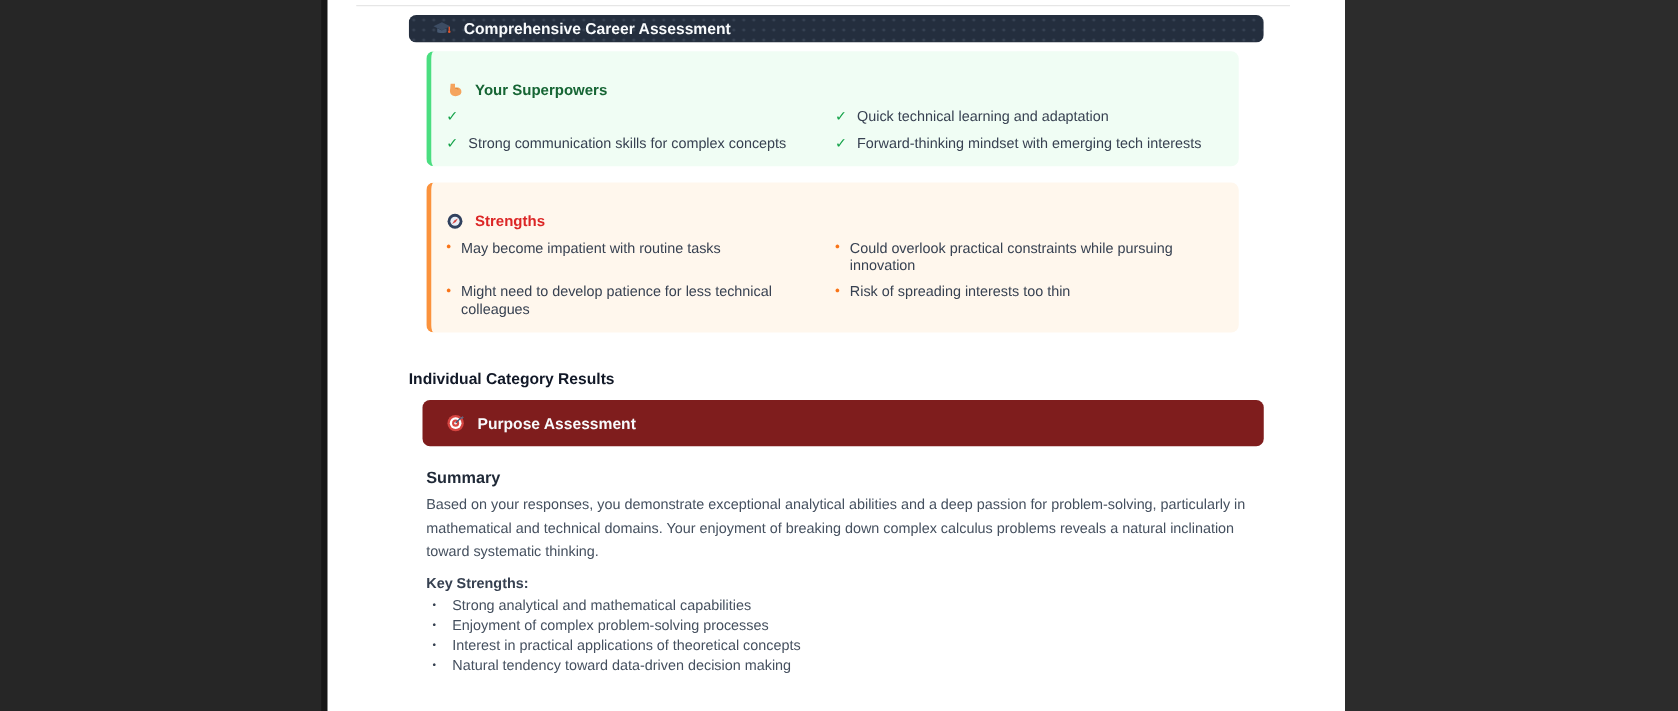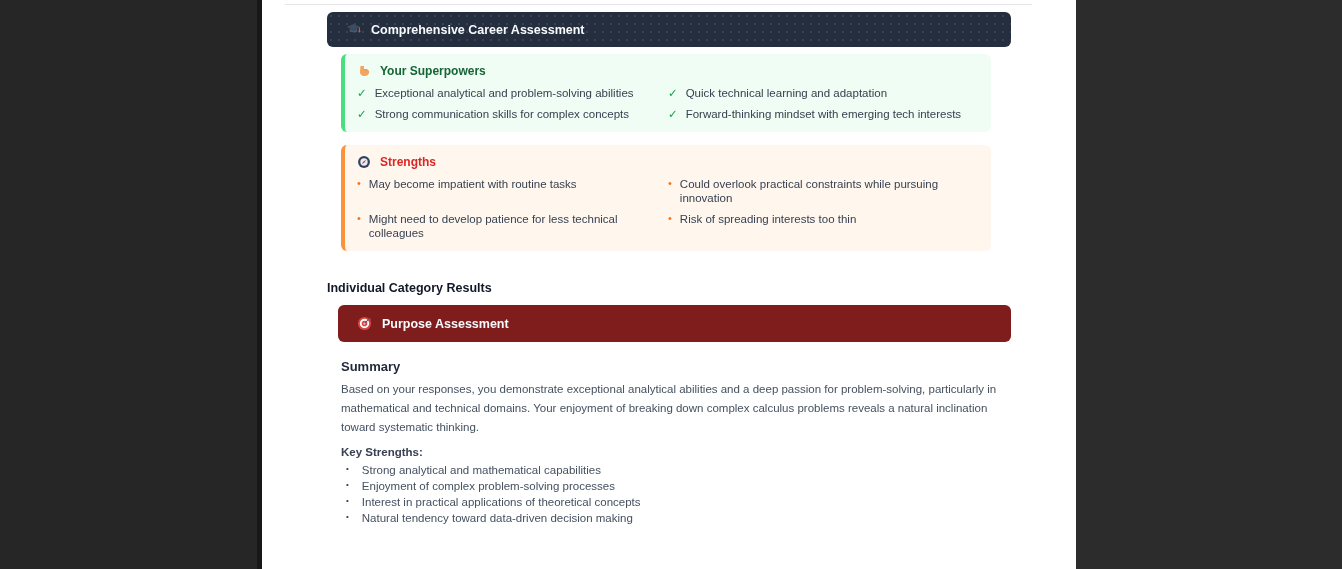"Comprehensive Career Assessment" .bar { height: 35px -> 22px }
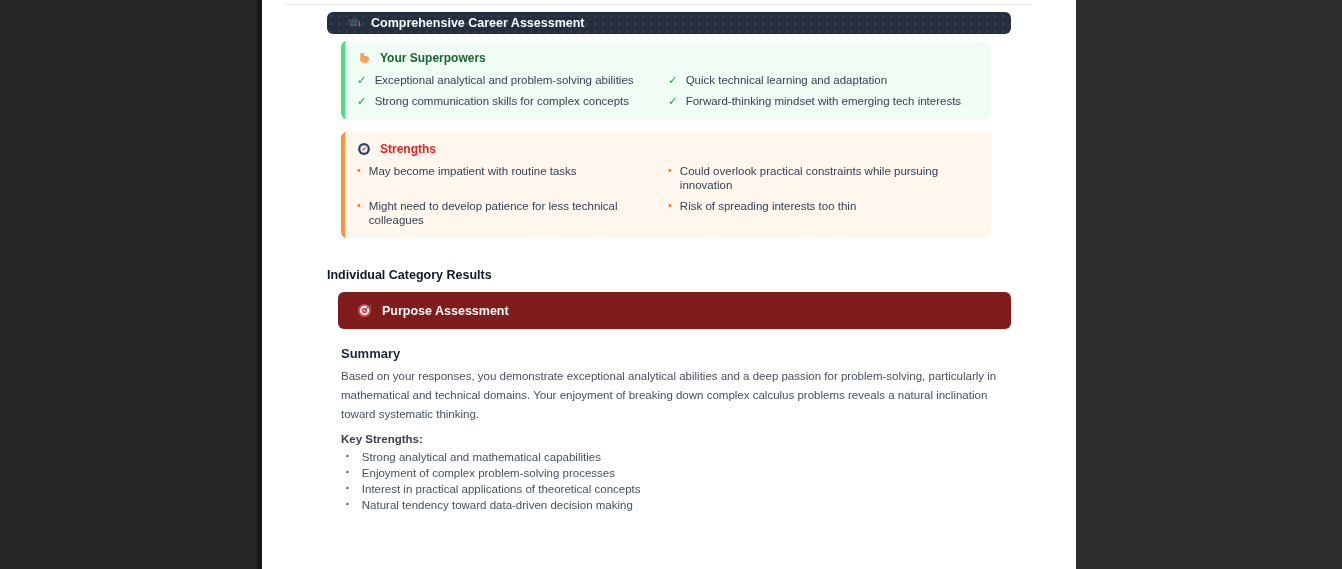"Your Superpowers" .callout { padding: 10px 12px 11px 12px -> 24px 12px 11px 12px }
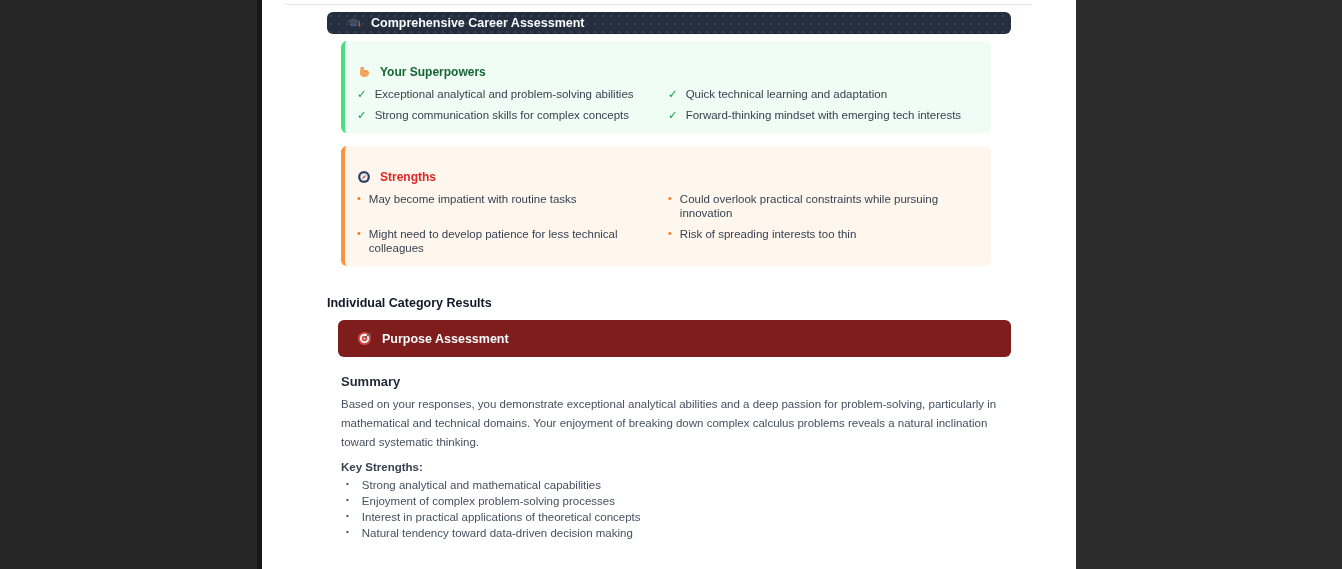"Exceptional analytical and" span { html: <span>Exceptional analytical and problem-solving abilities</span> -> none }
